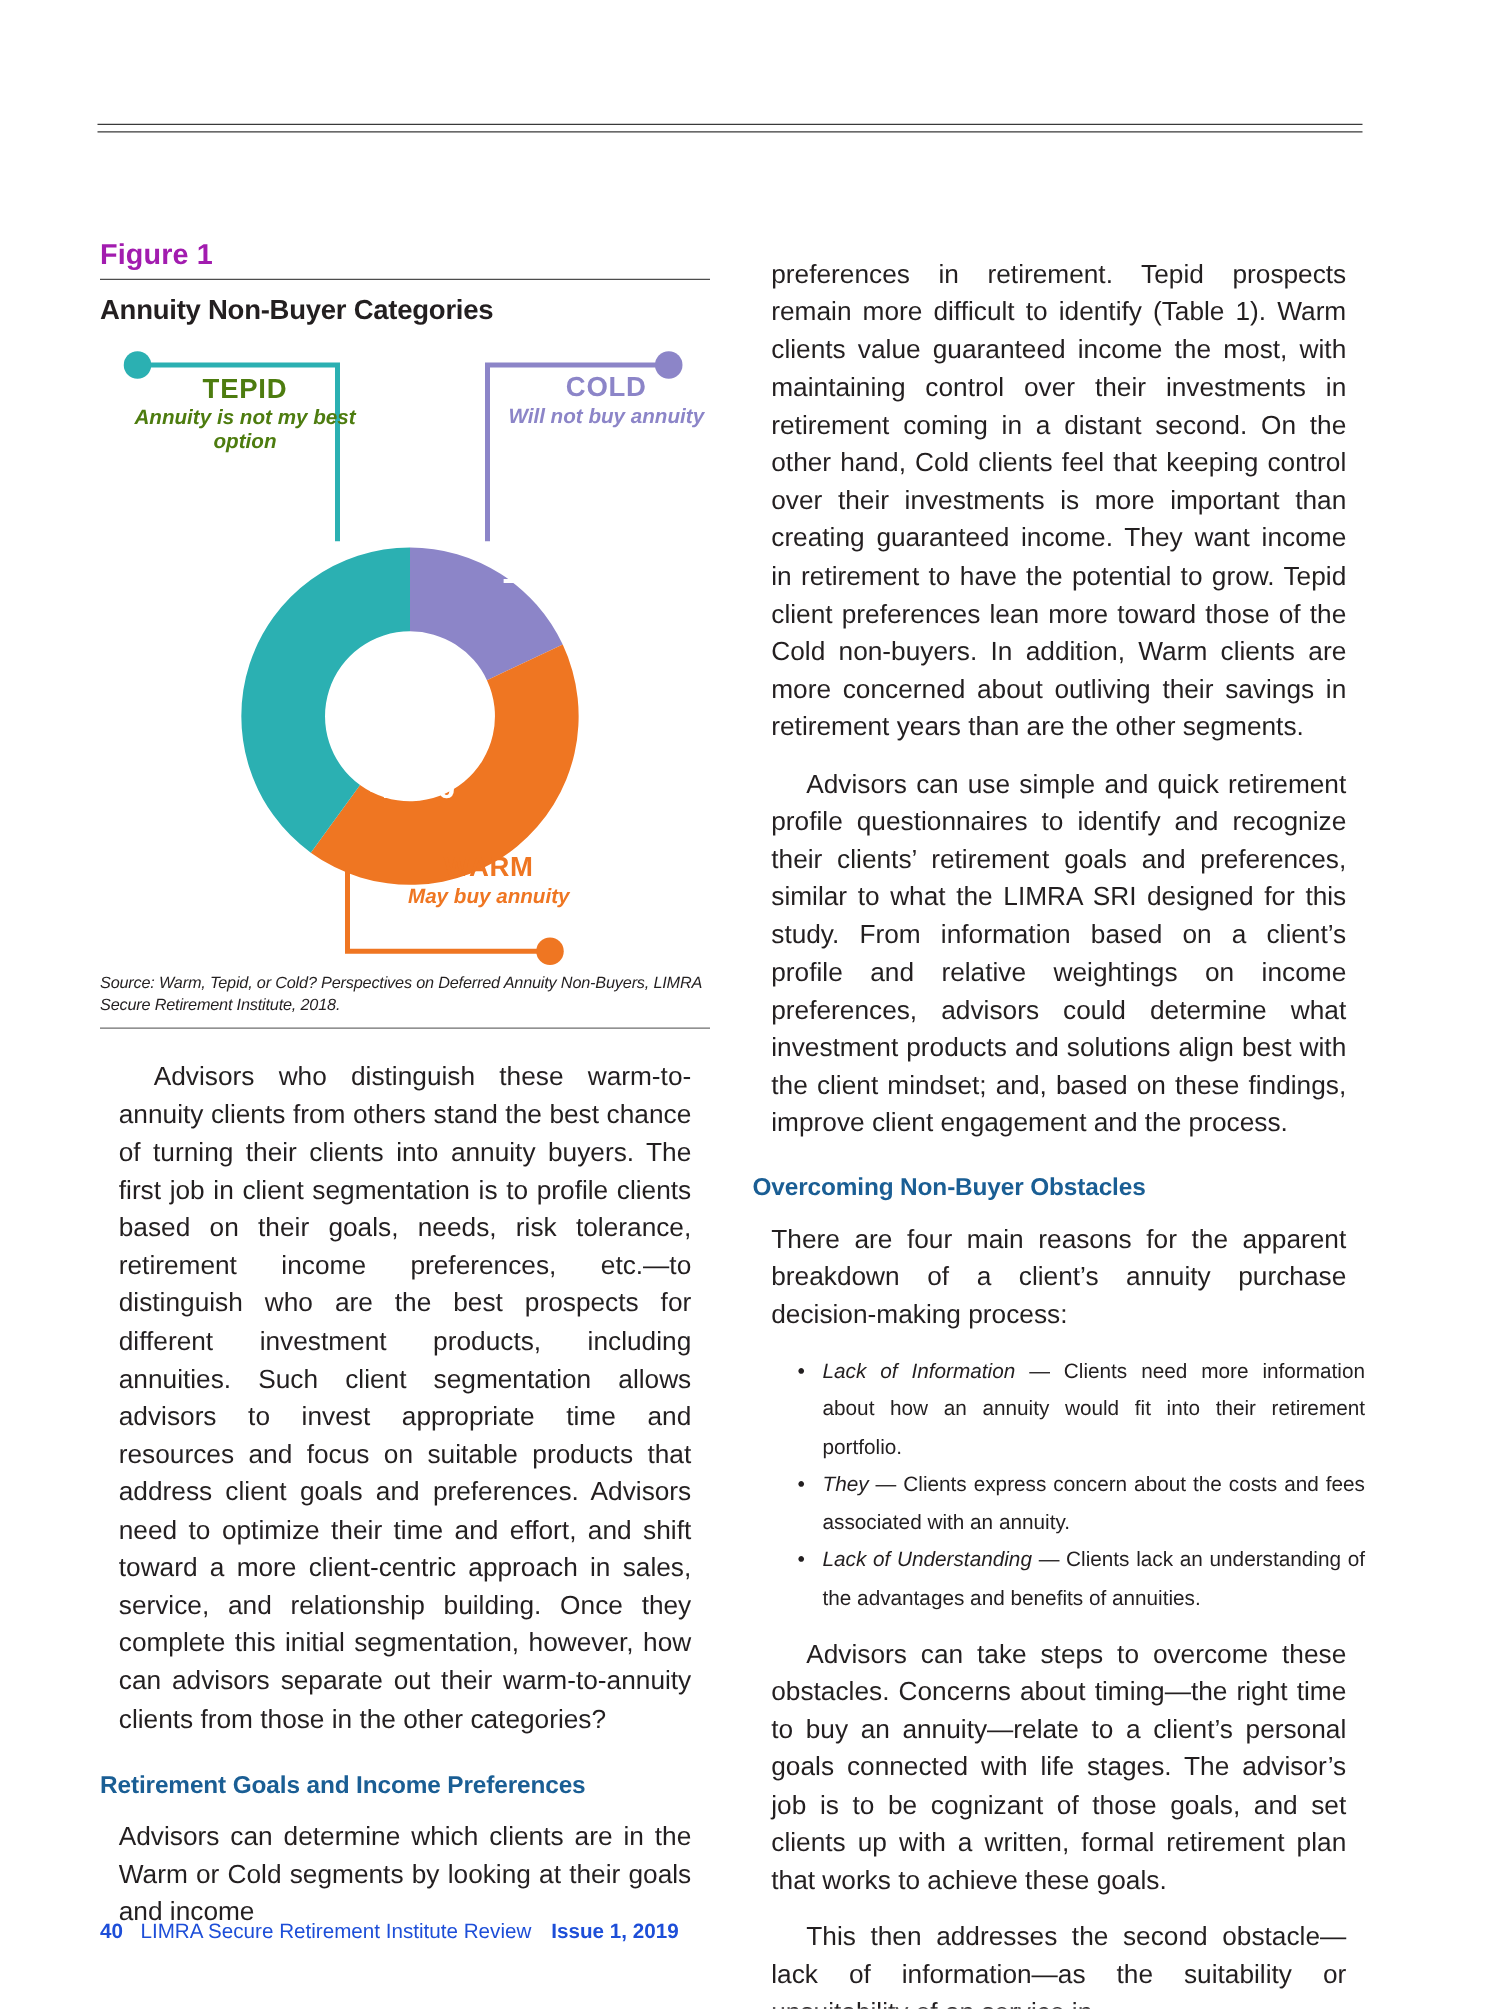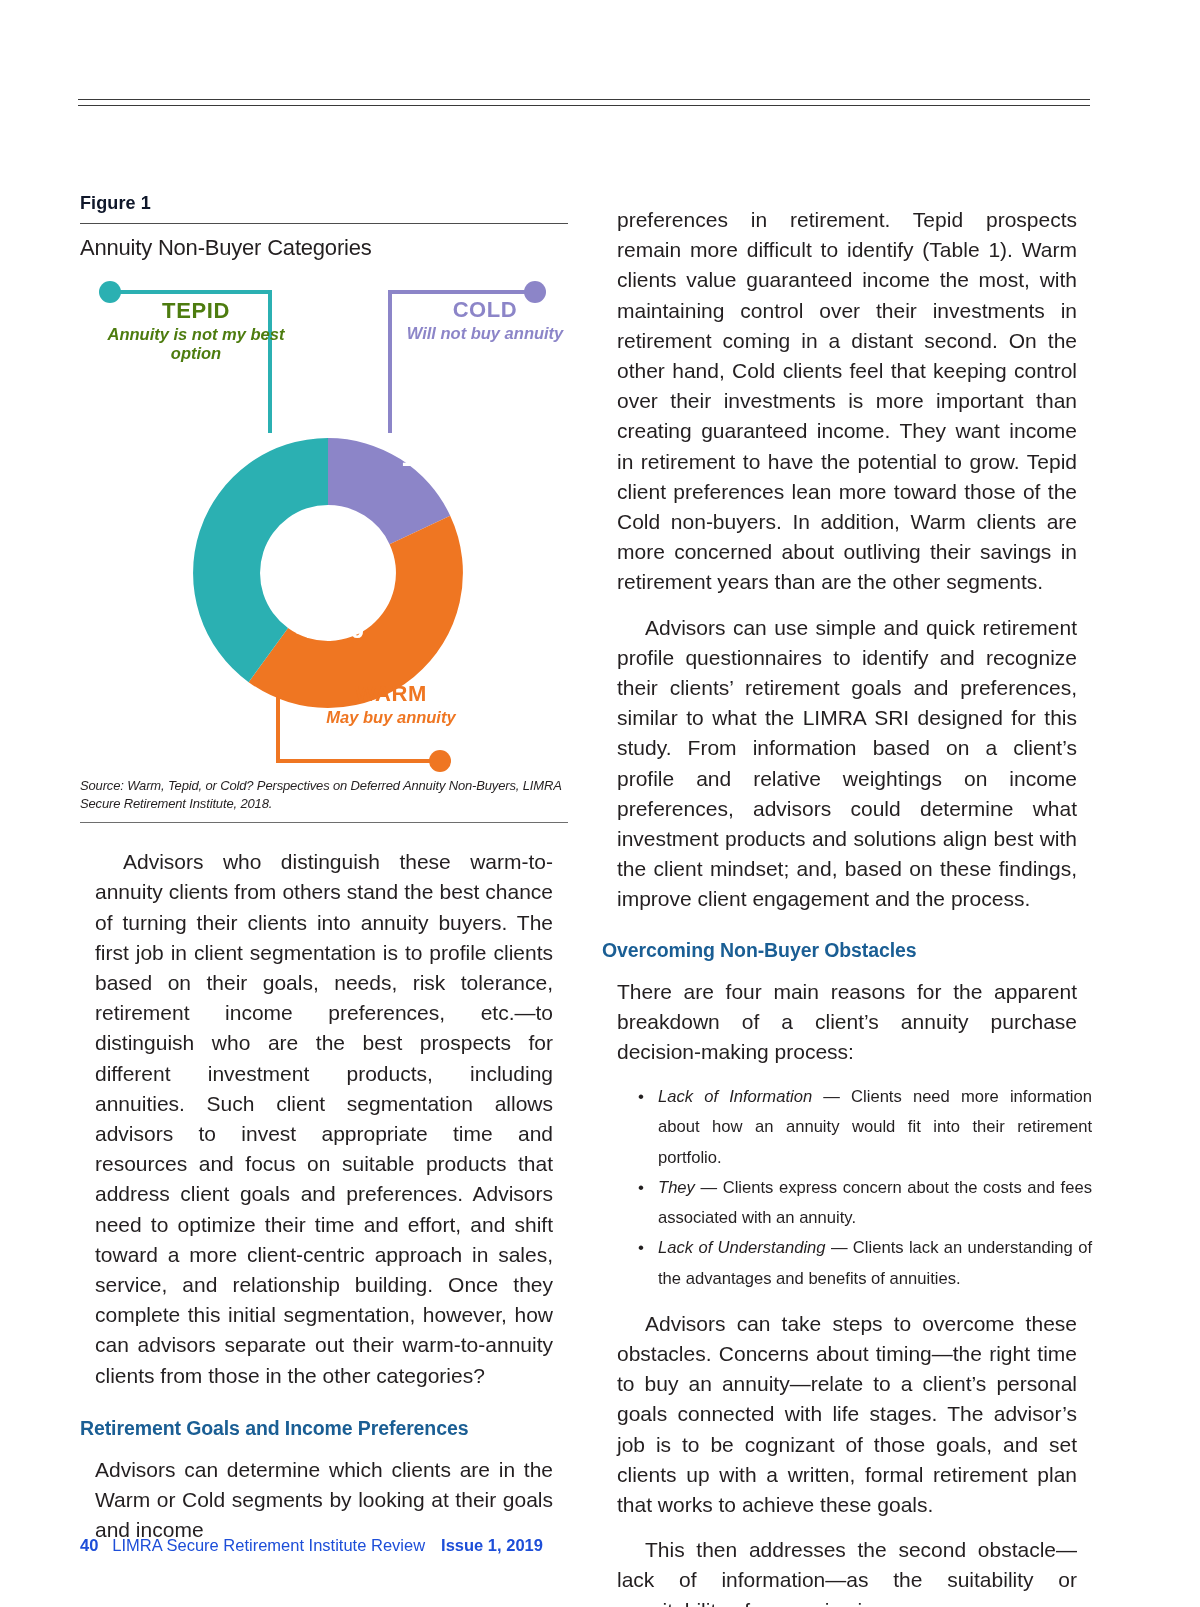"Figure 1" .fig-label { color: #0f172a -> #a21caf; font-size: 18px -> 23px }
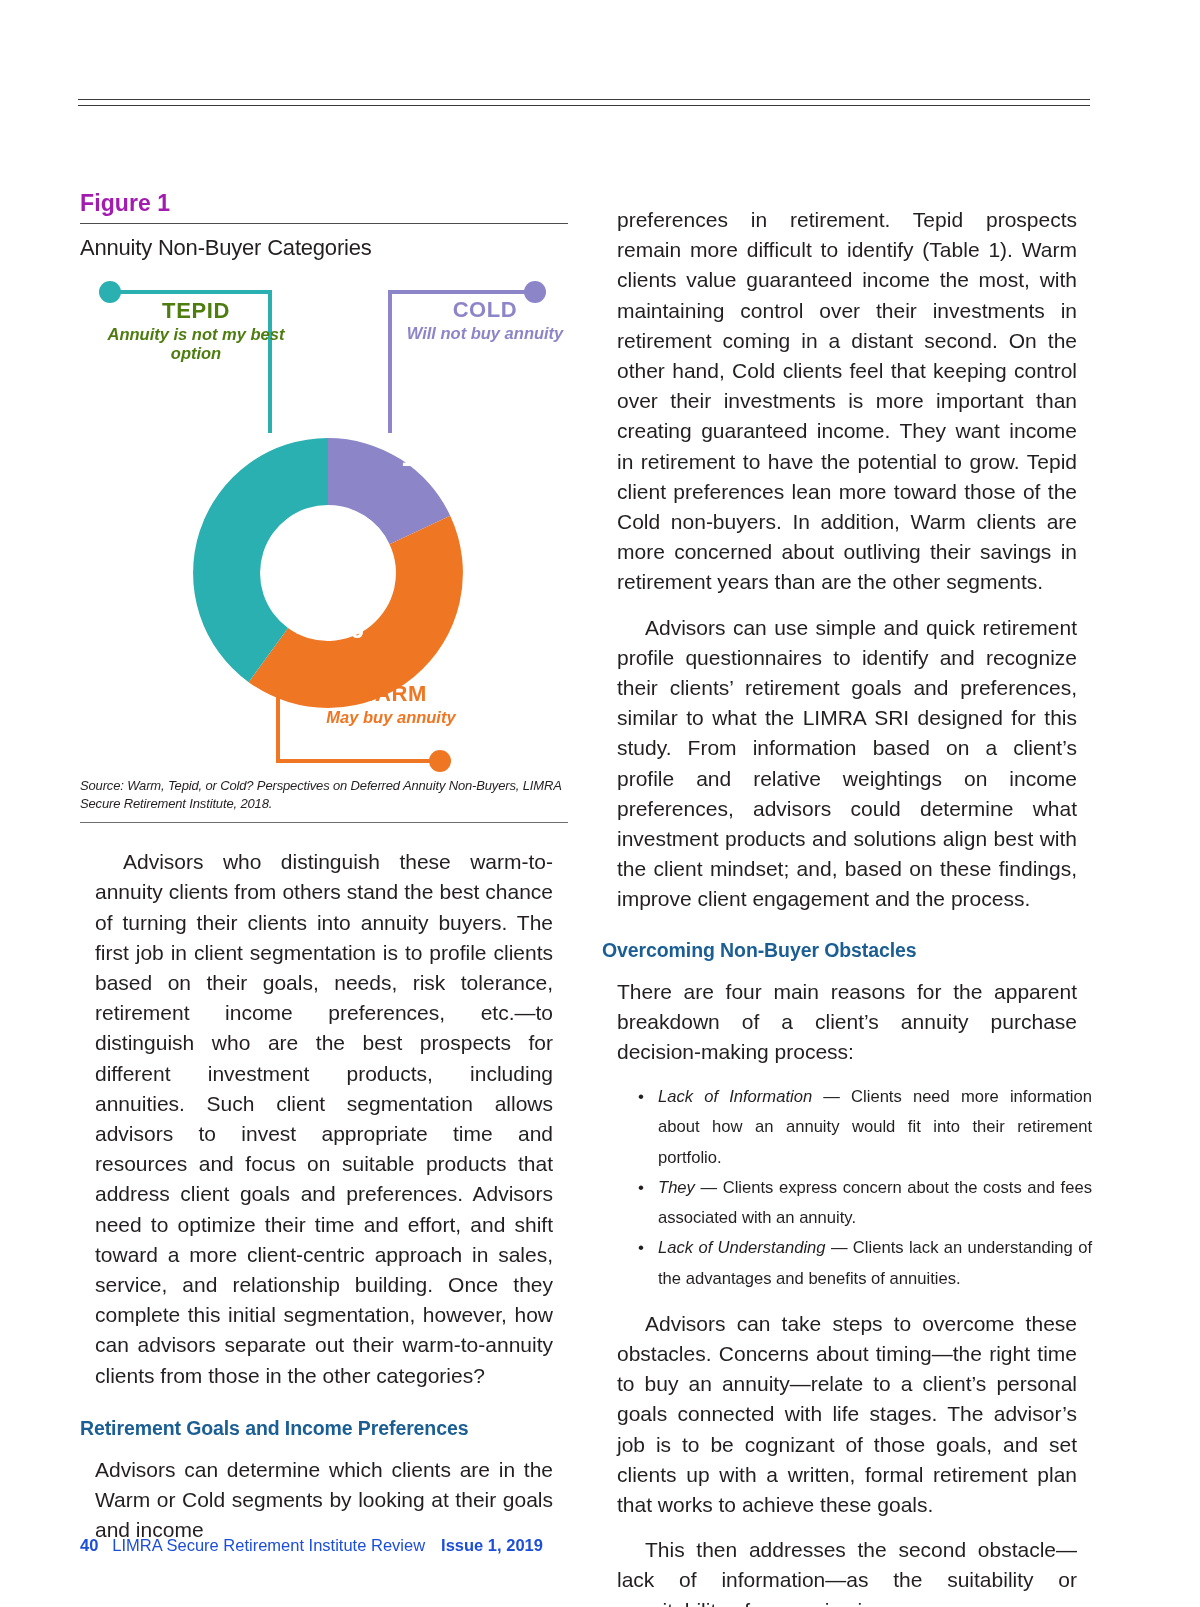"Annuity Non-Buyer Categories" .fig-title { font-weight: normal -> bold }
